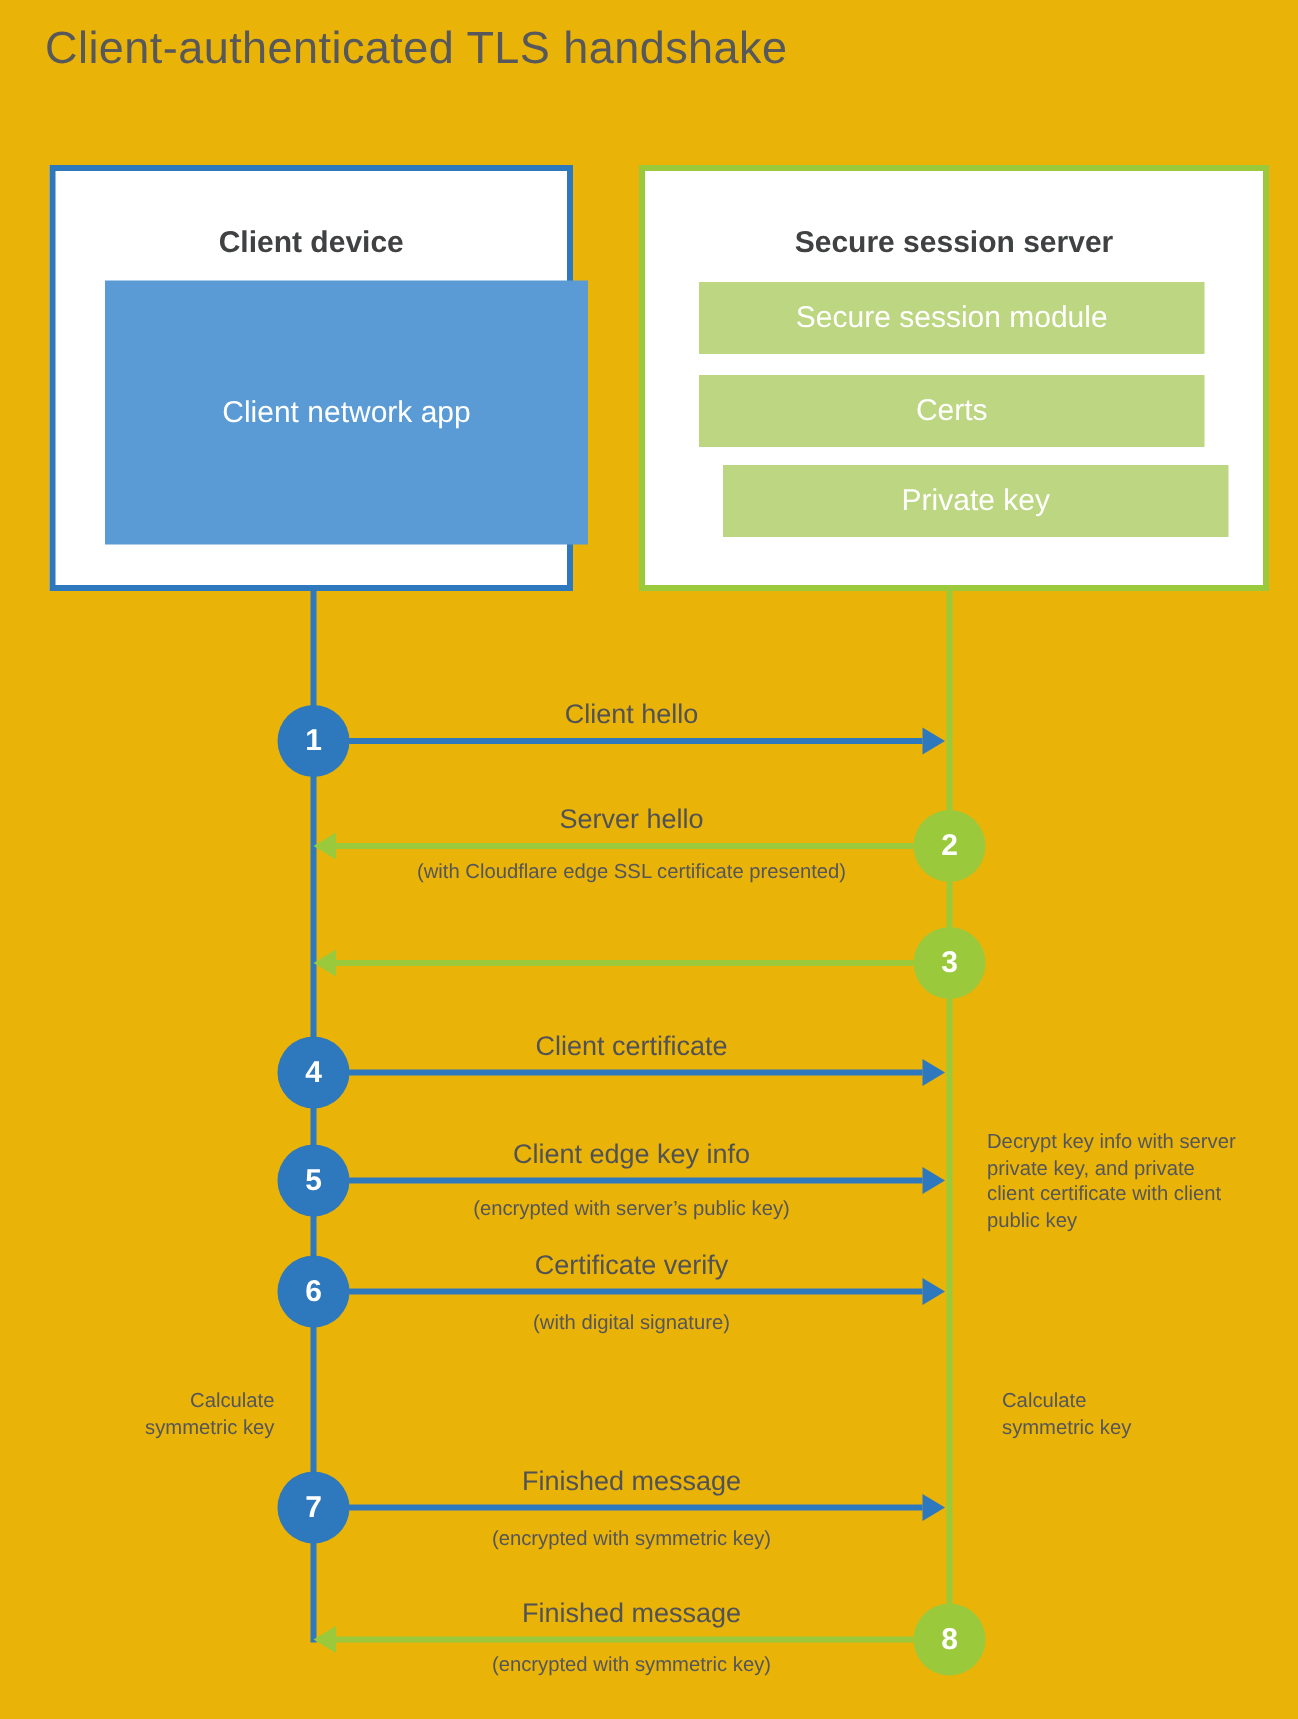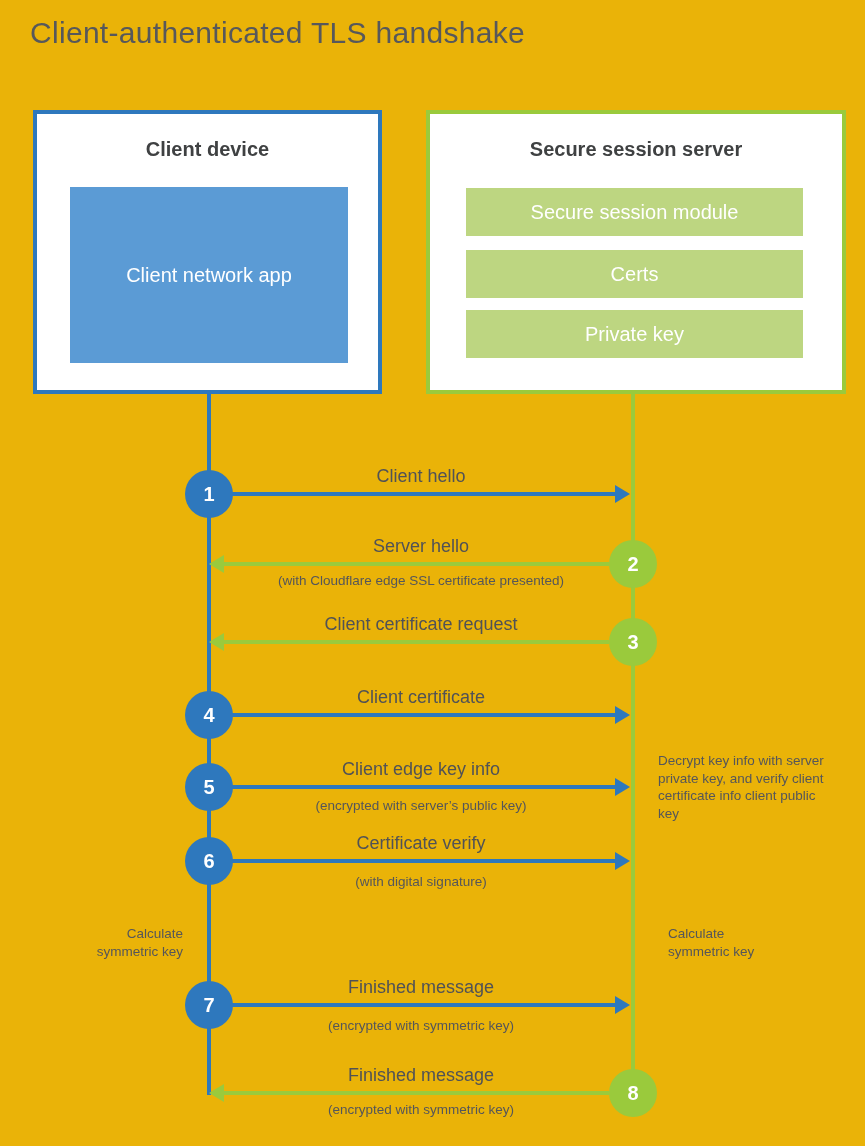"Client device" .box-title { top: 24px -> 37px }
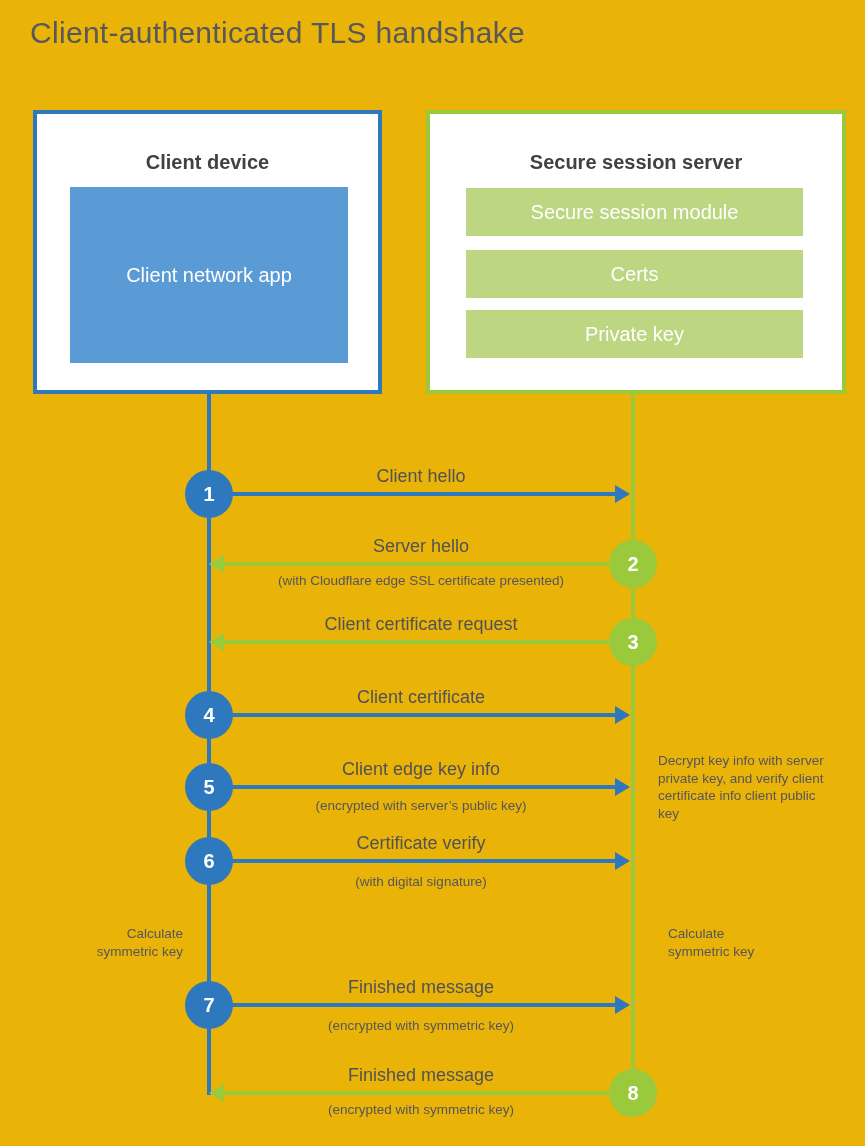"Client network app" .client-app { width: 278px -> 322px }
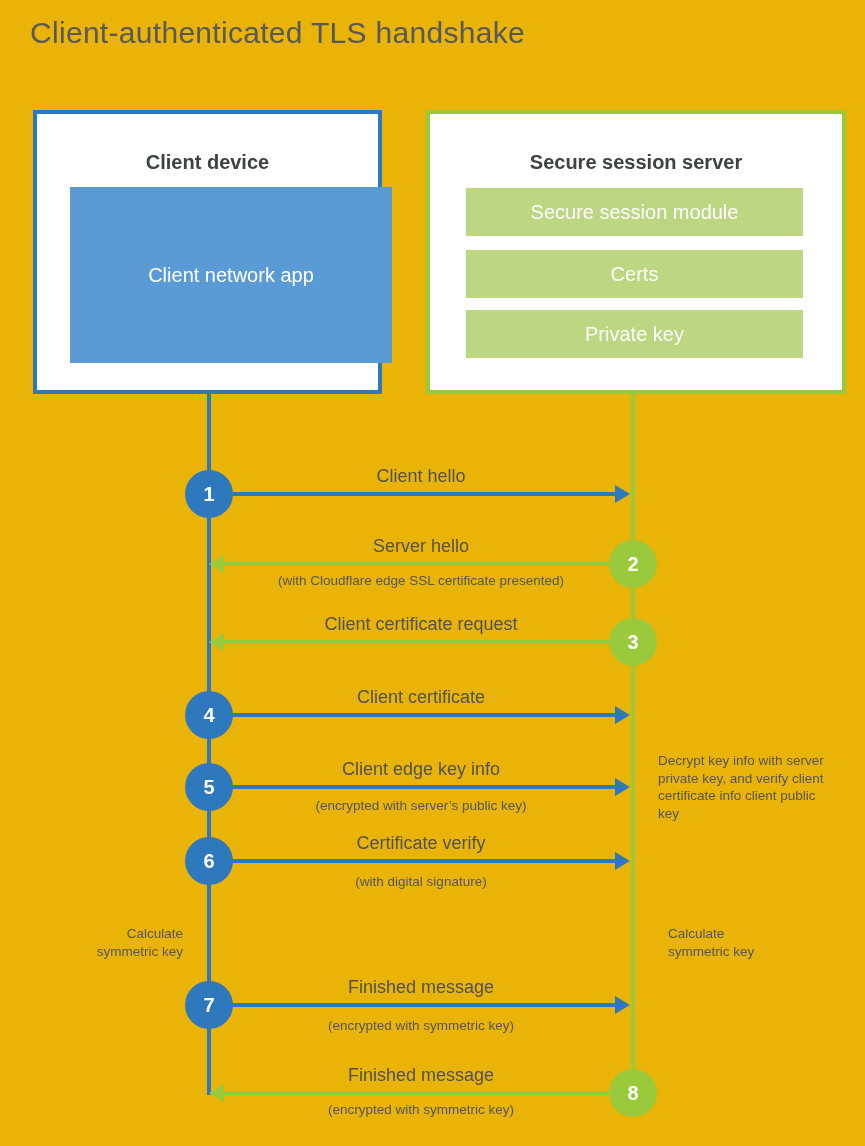"Private key" .module.m2 { margin-left: none -> 16px }
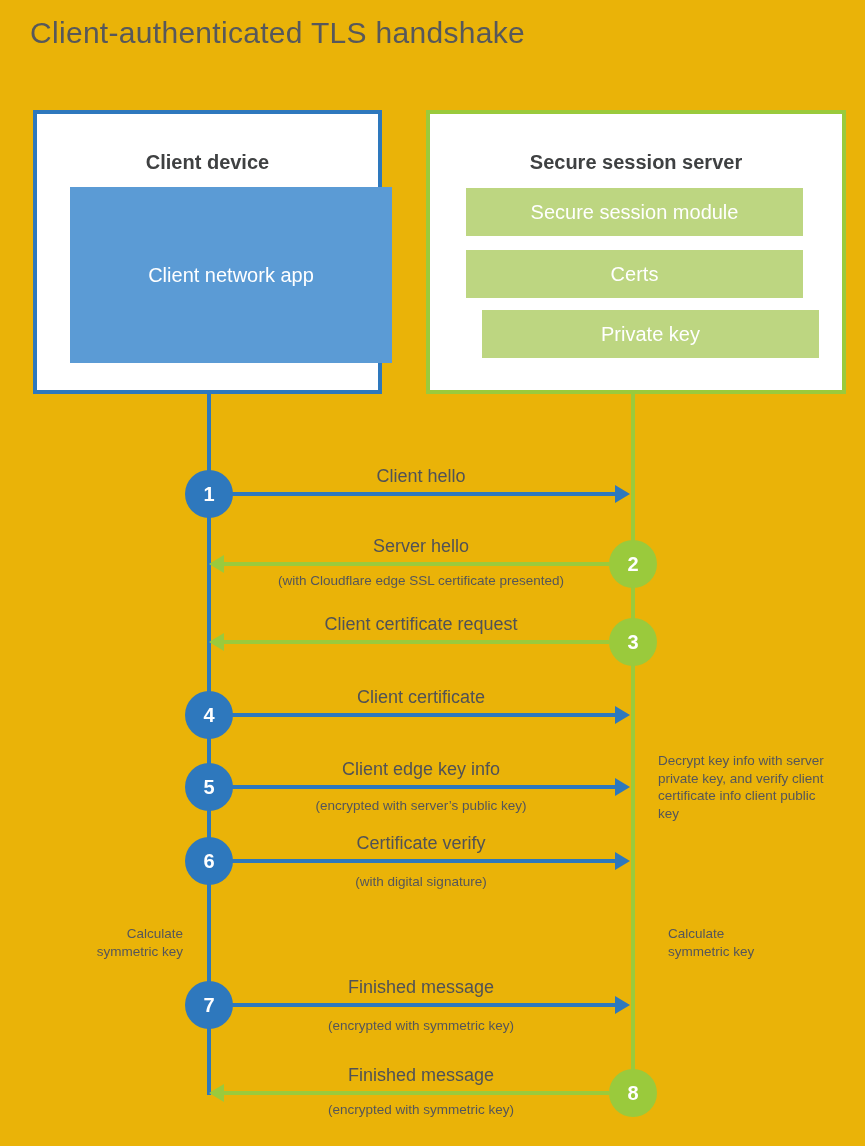"Client certificate request" div.msg { html: <div>Client certificate request</div> -> none }
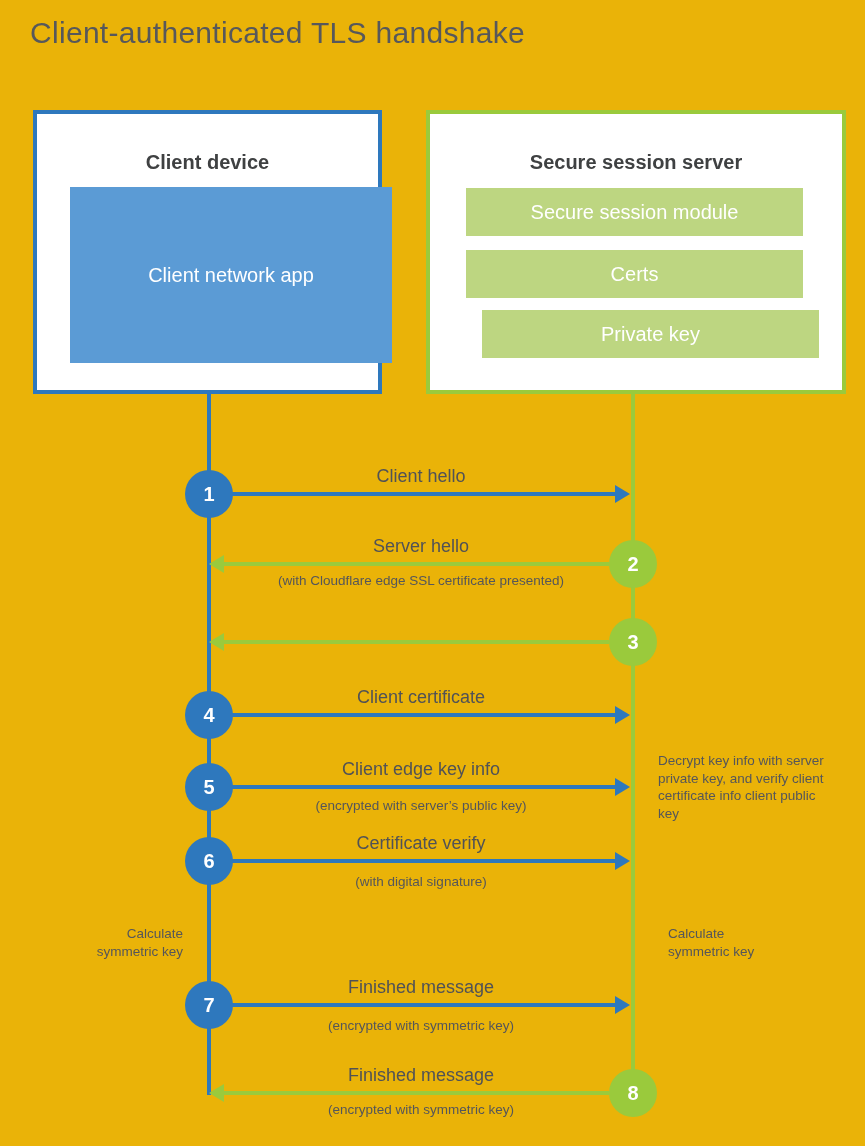"Decrypt key info with server" div.note { text: verify client certificate info -> private client certificate with }
